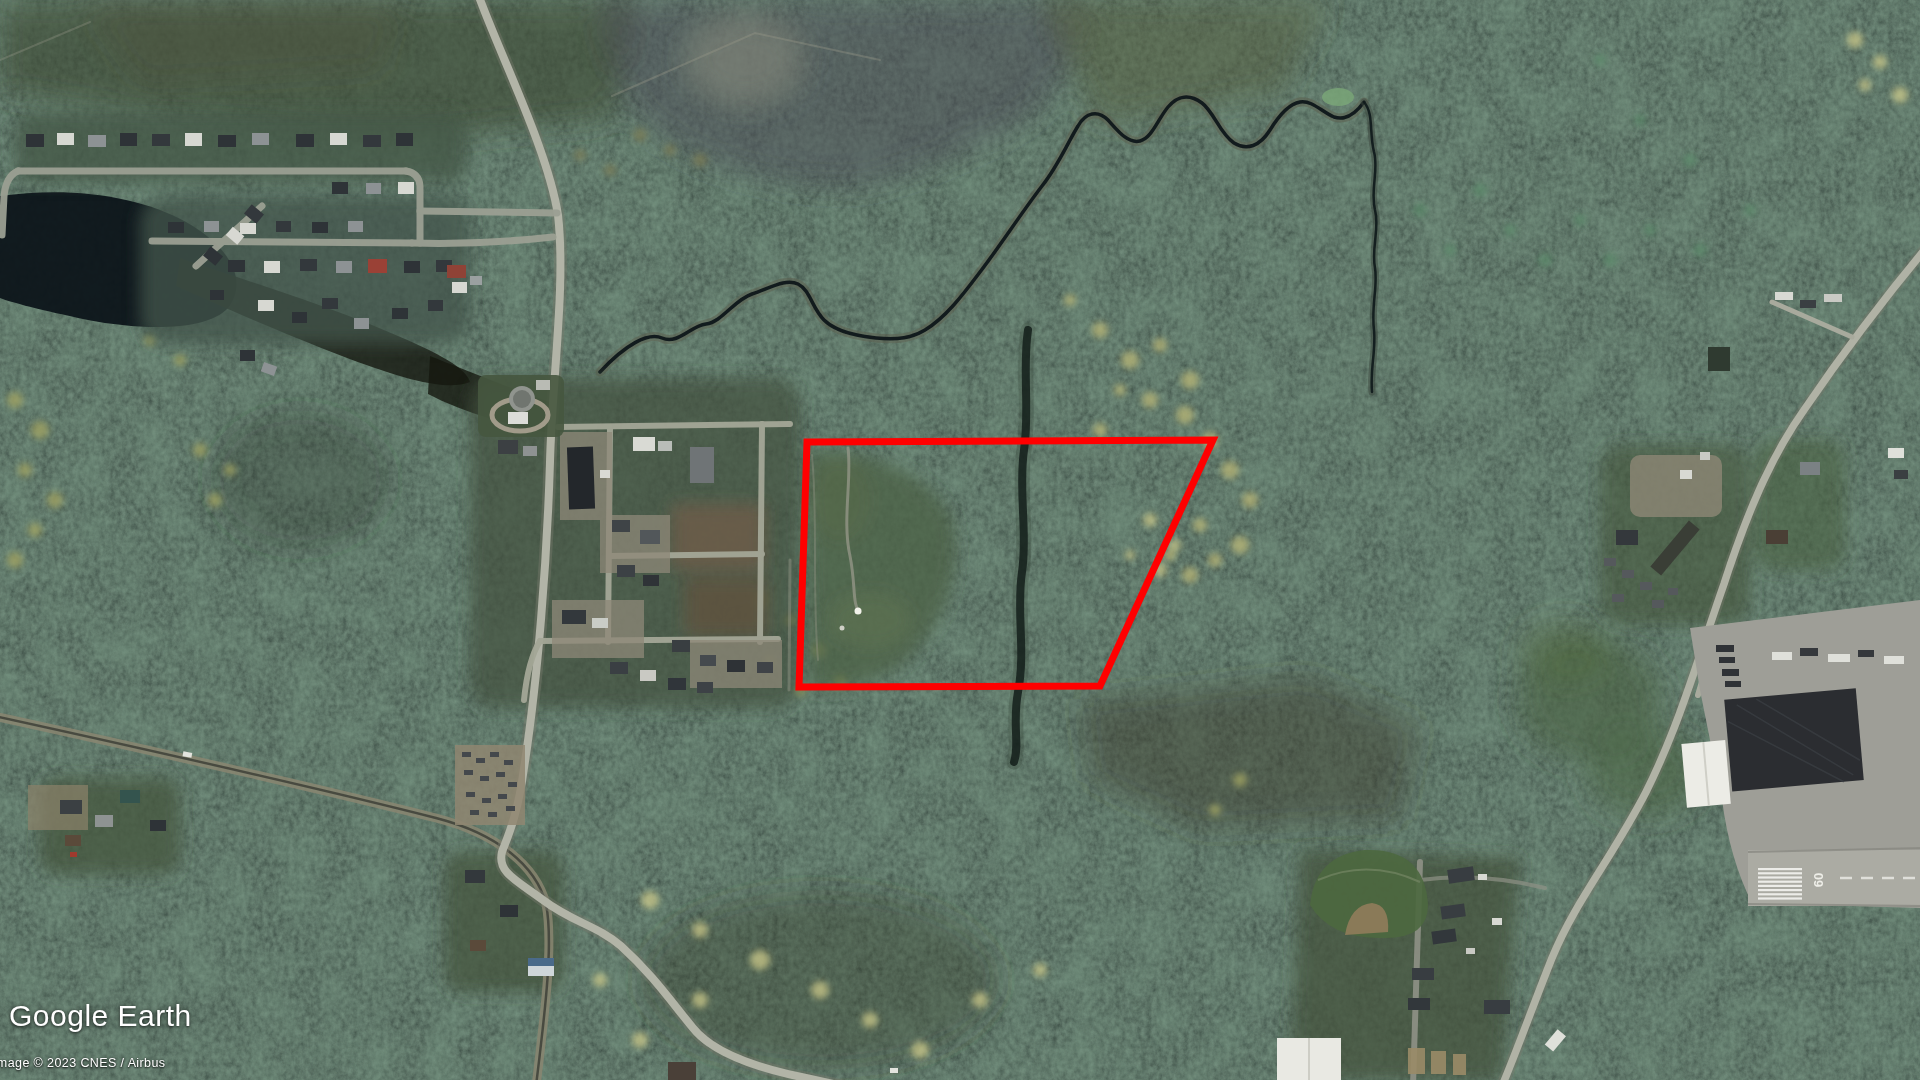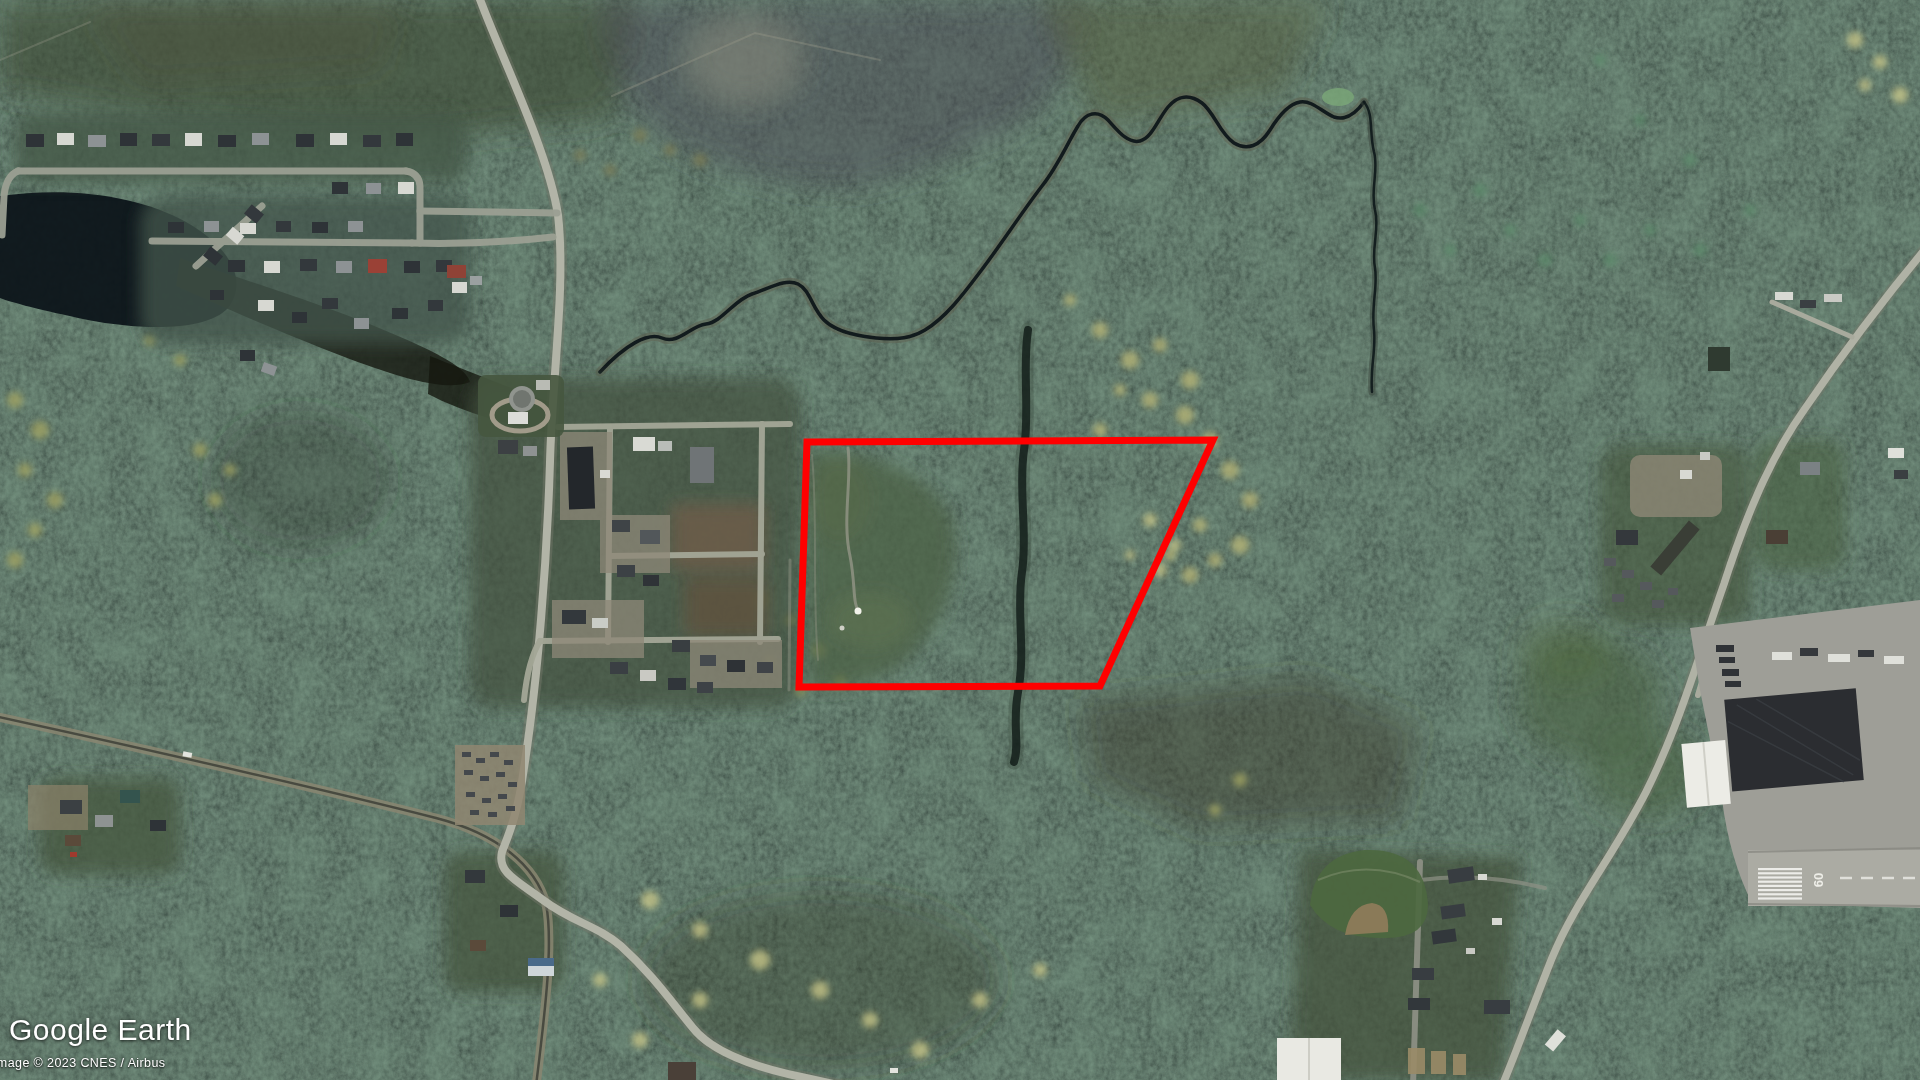"Google Earth" .logo { bottom: 33px -> 47px }
